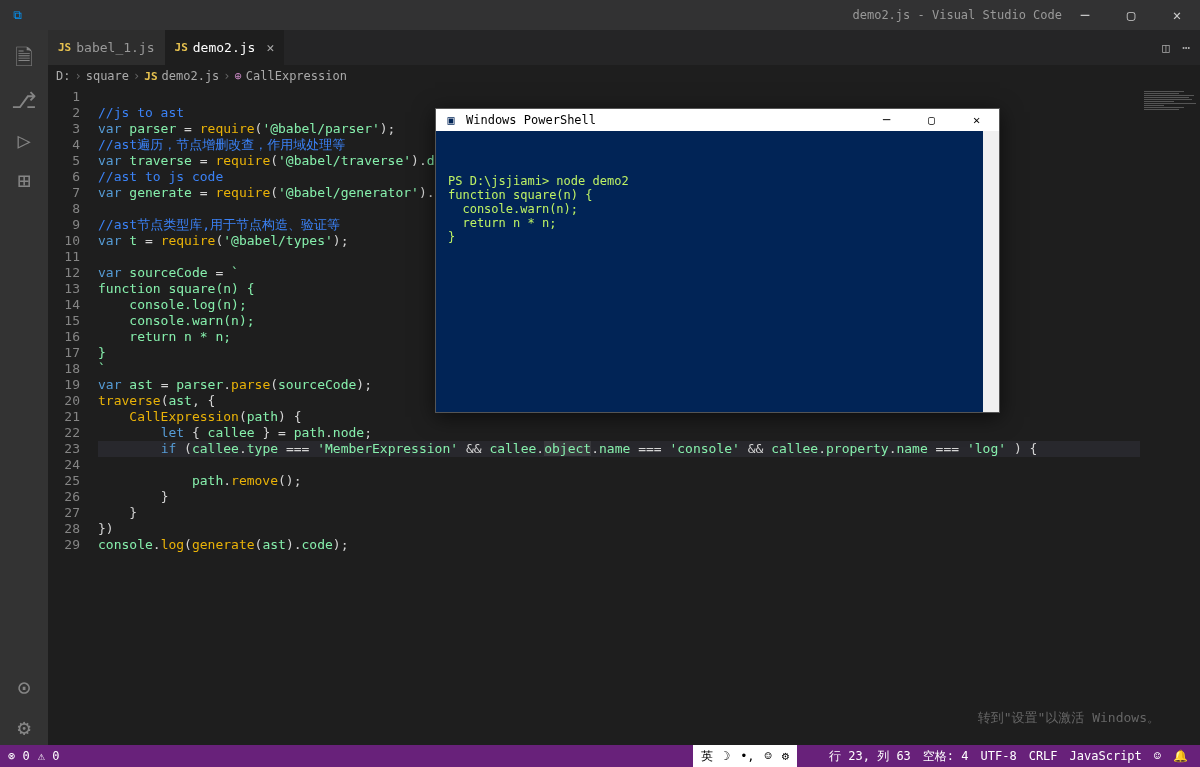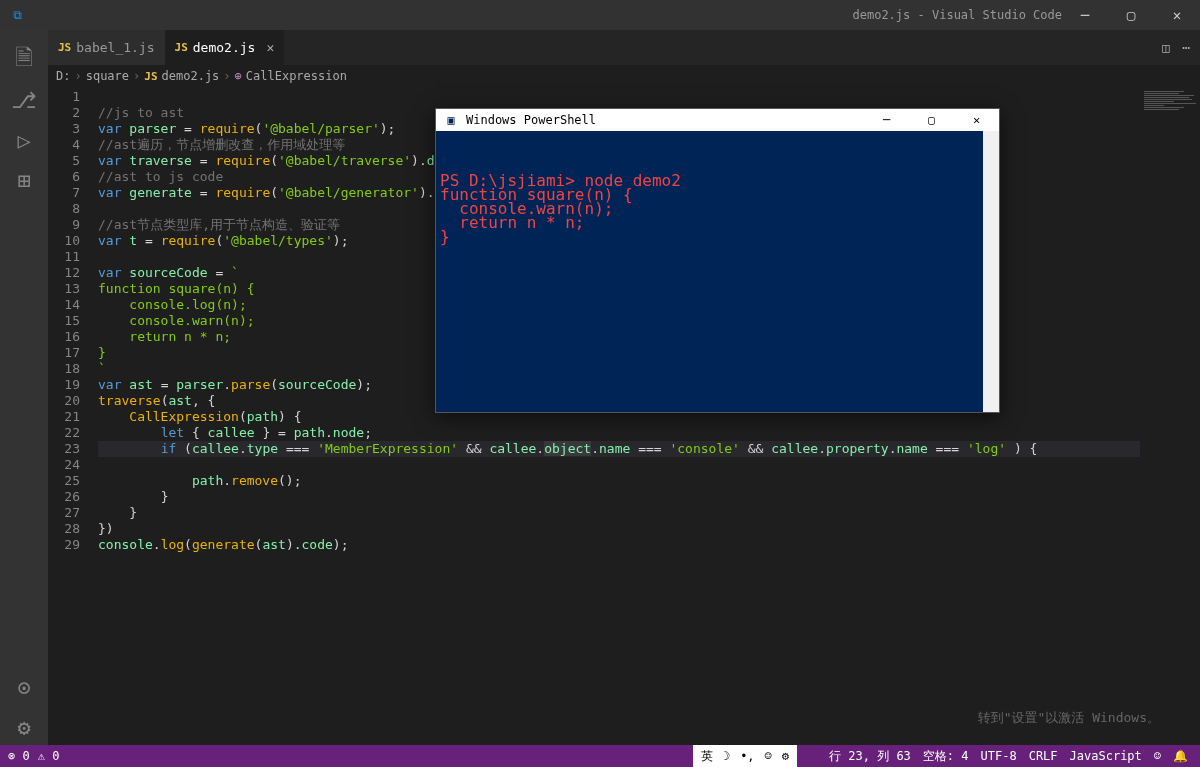"//js to ast" .c { color: #737373 -> #3b82f6 }
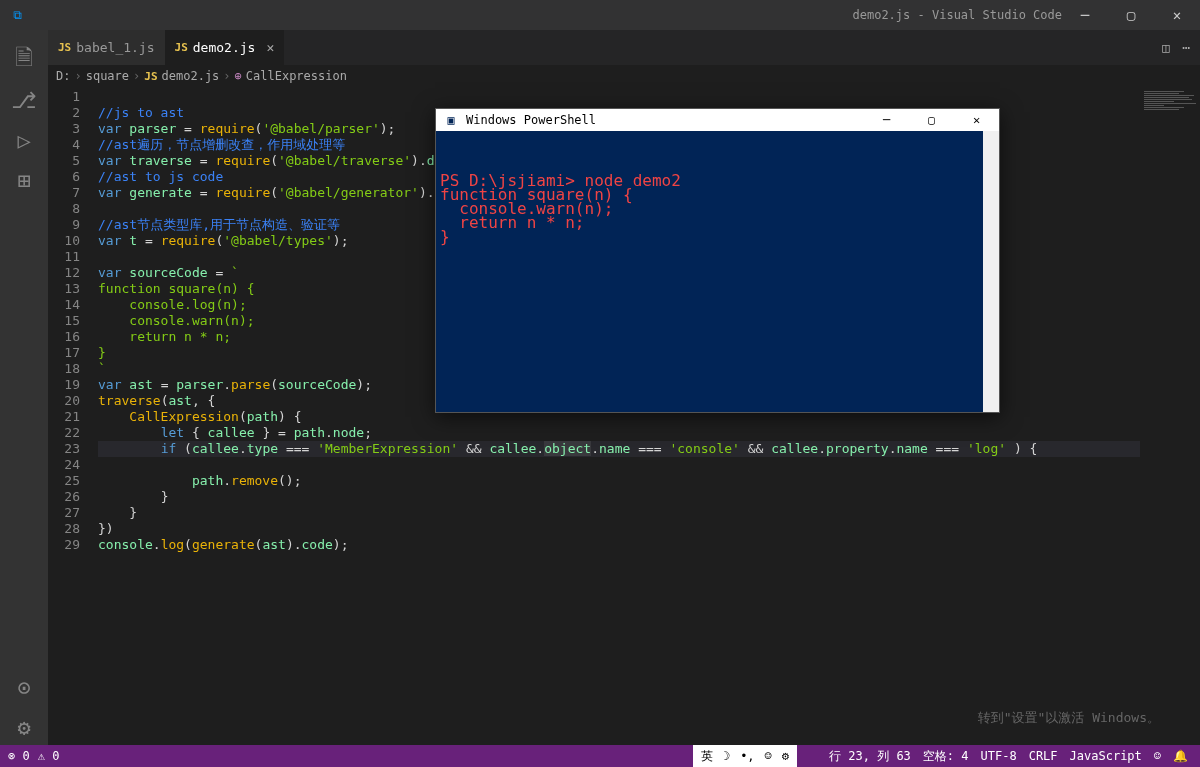"'@babel/parser'" .s { color: #84cc16 -> #86efac }
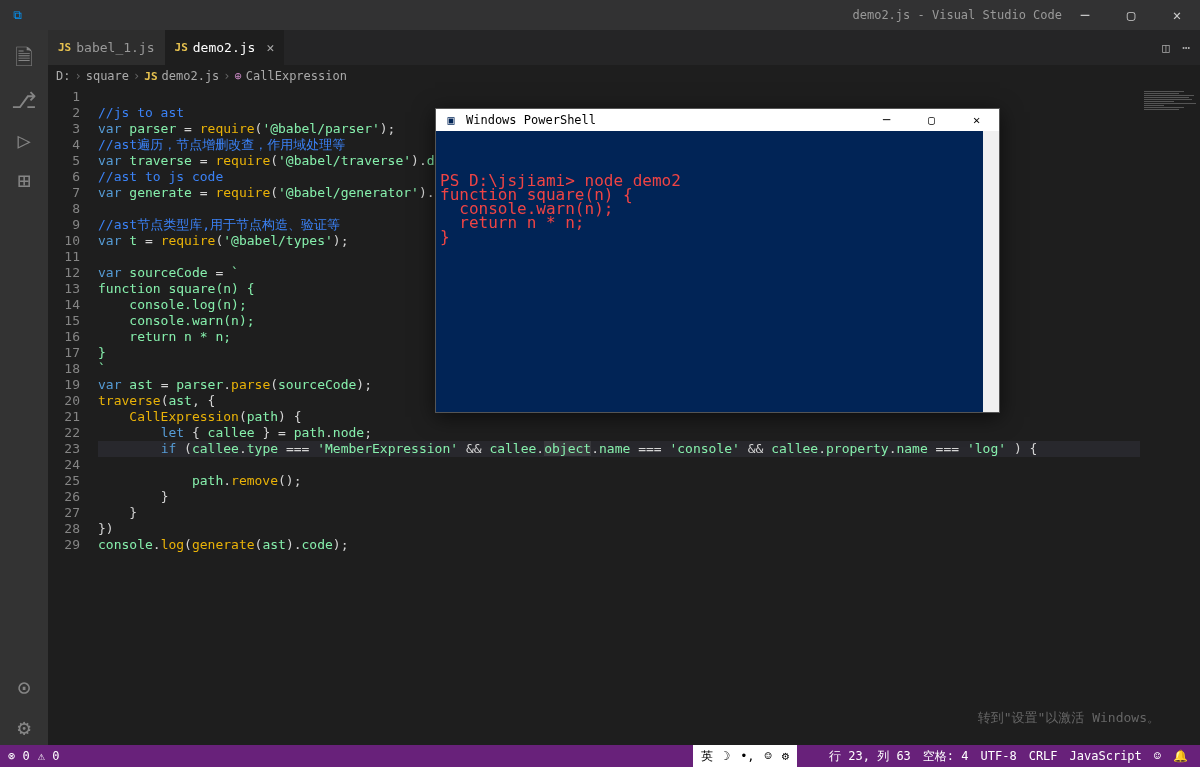"PS D:\jsjiami> node demo2" .ps-body { color: #ef4444 -> #bef264; font-size: 16px -> 12px; padding: 1px 4px -> 1px 12px }
